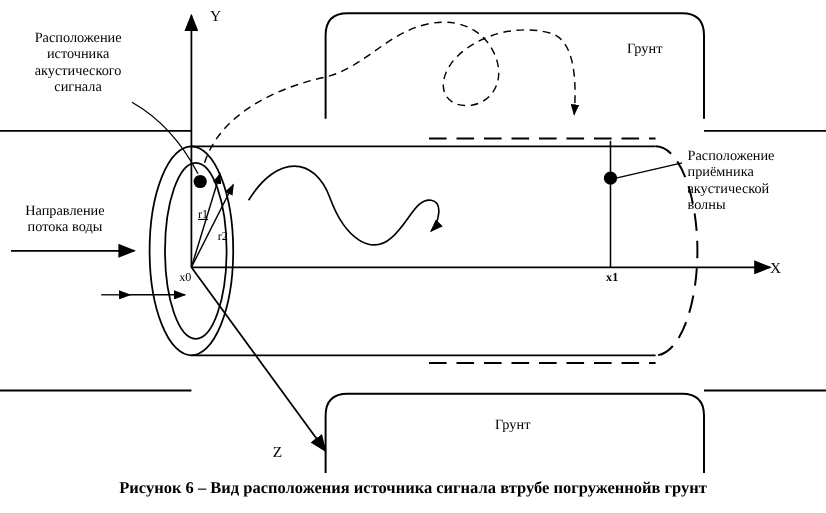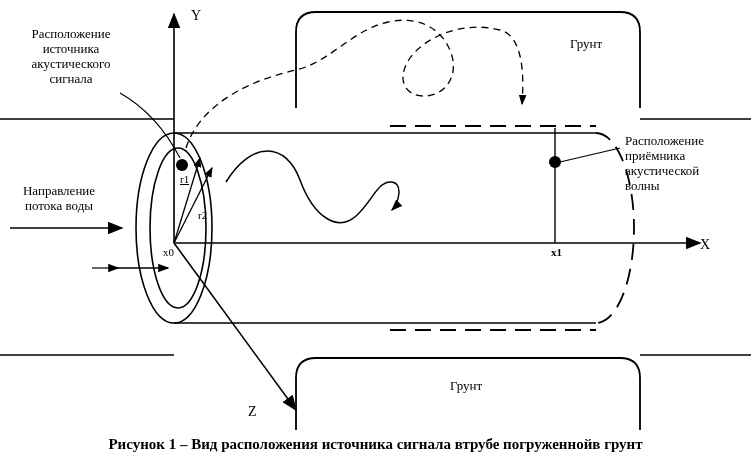"r1" div.lbl { top: 172px -> 188px }
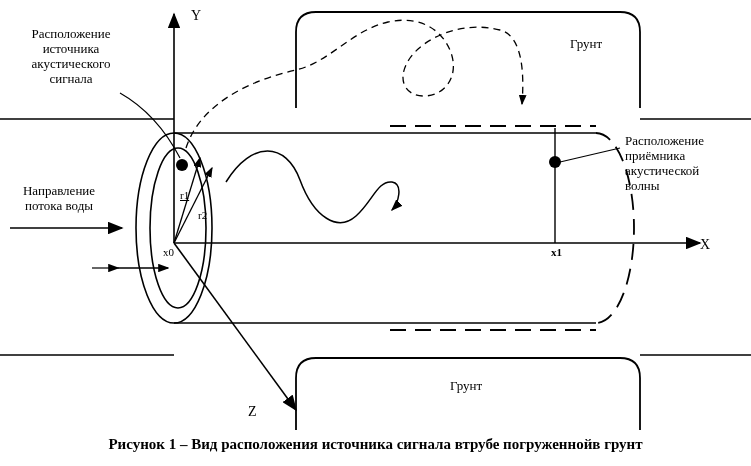"Рисунок 1 – Вид расположения" div.caption { text: 1 -> 6 }
